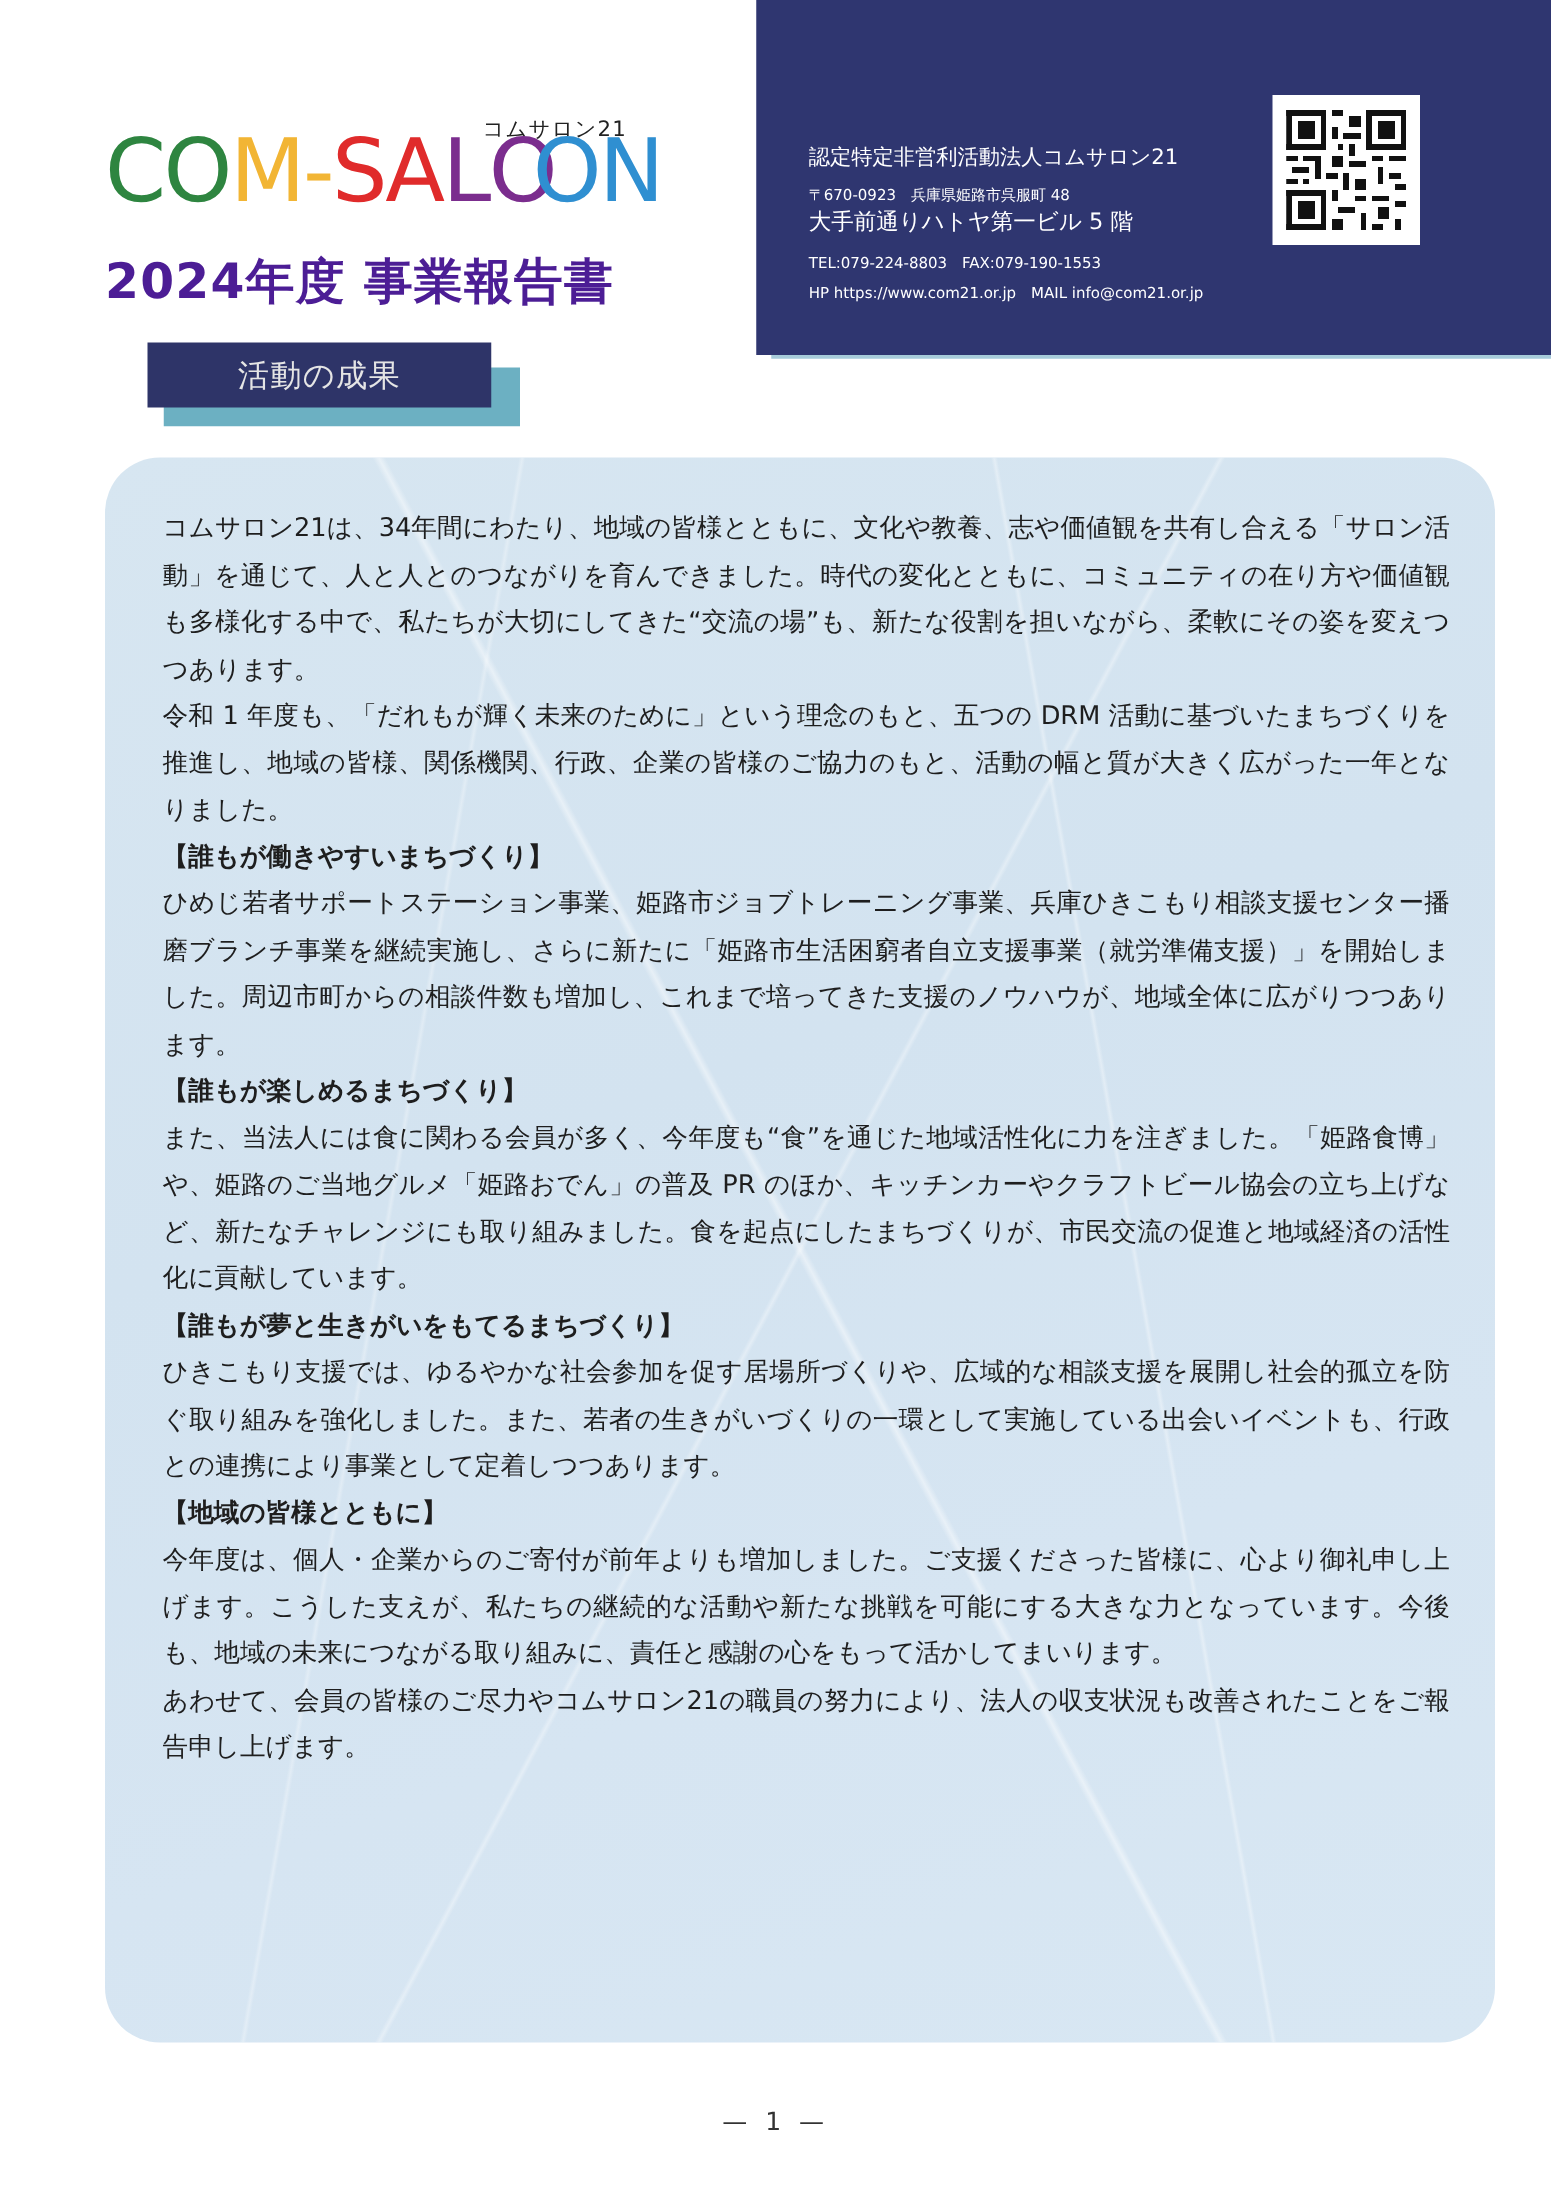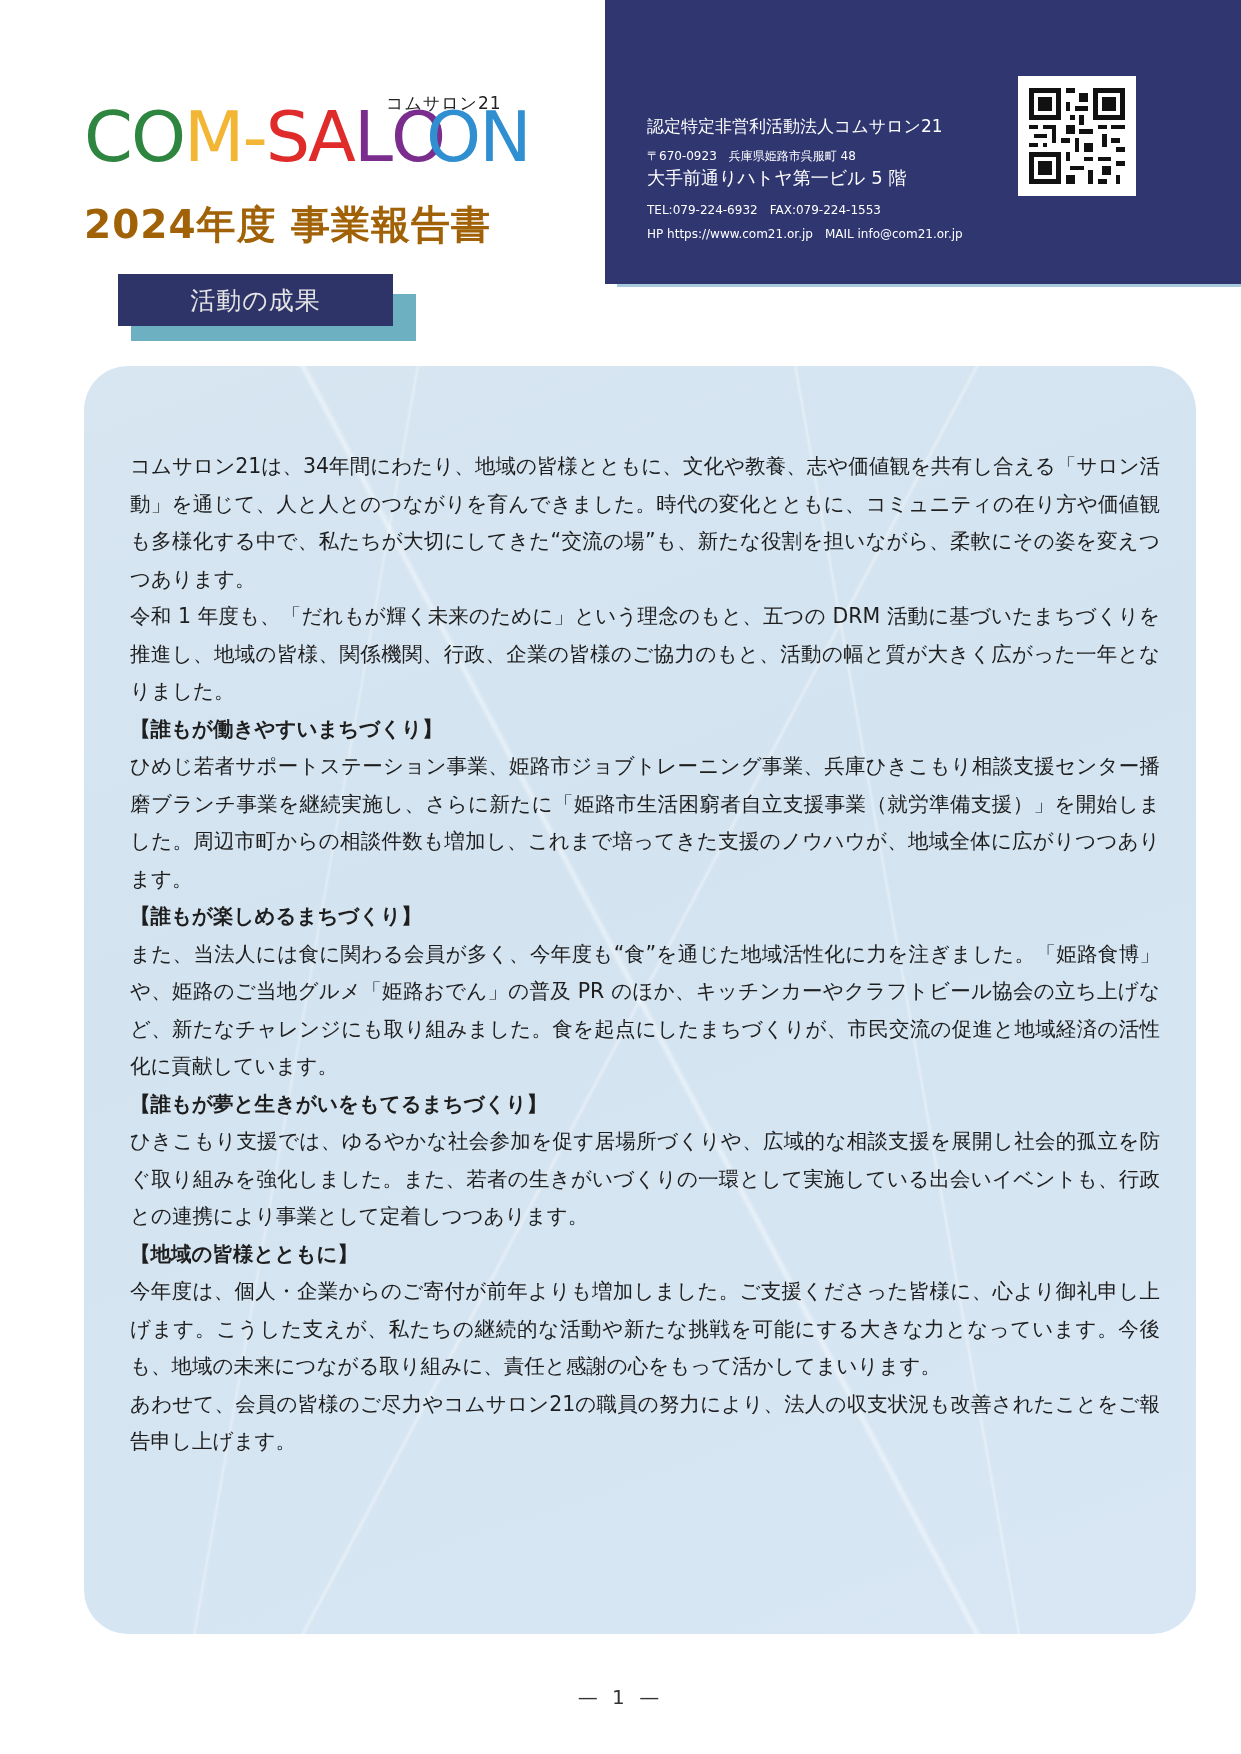"2024年度 事業報告書" .doc-title { color: #a16207 -> #4c1d95 }
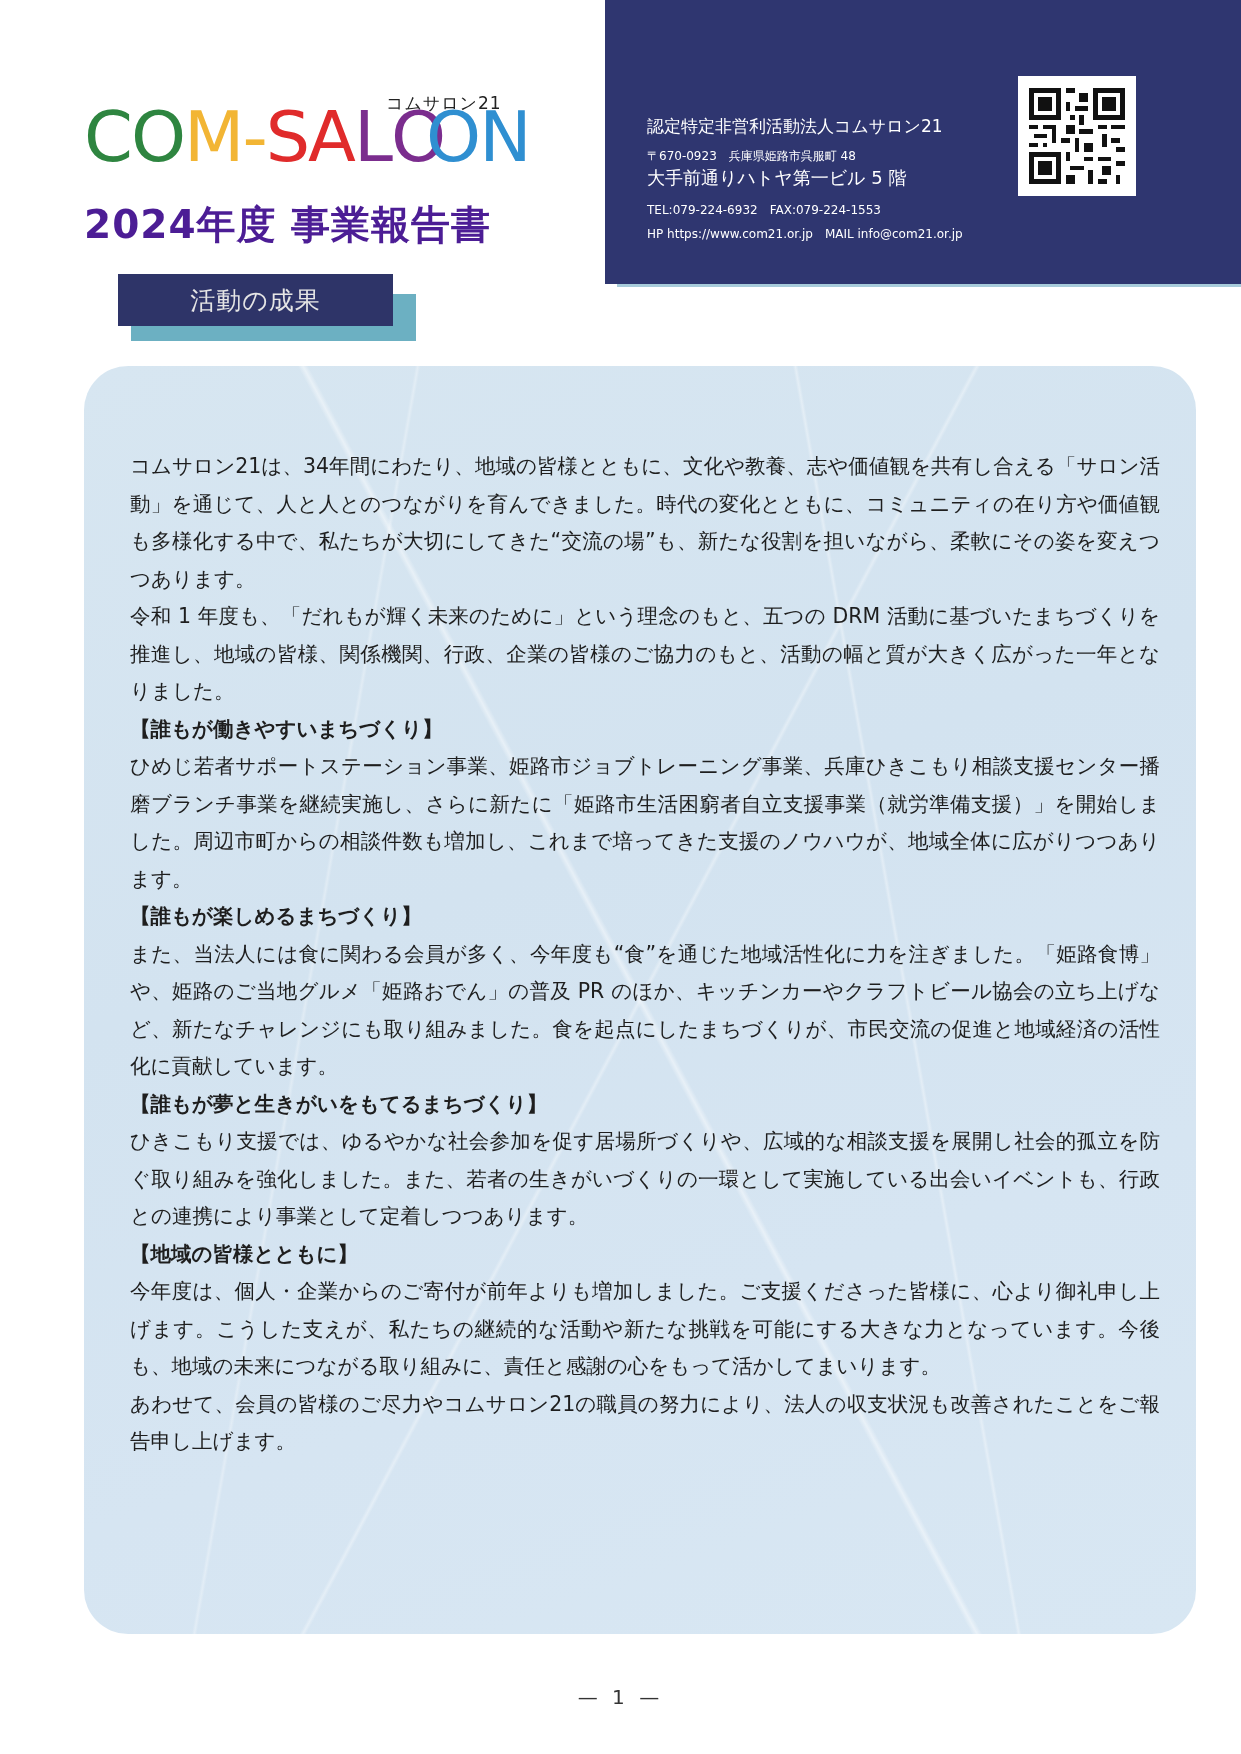"TEL:079-224-6932 FAX:079-224-1553" div.big { text: TEL:079-224-6932　FAX:079-224-1553 -> TEL:079-224-8803　FAX:079-190-1553 }
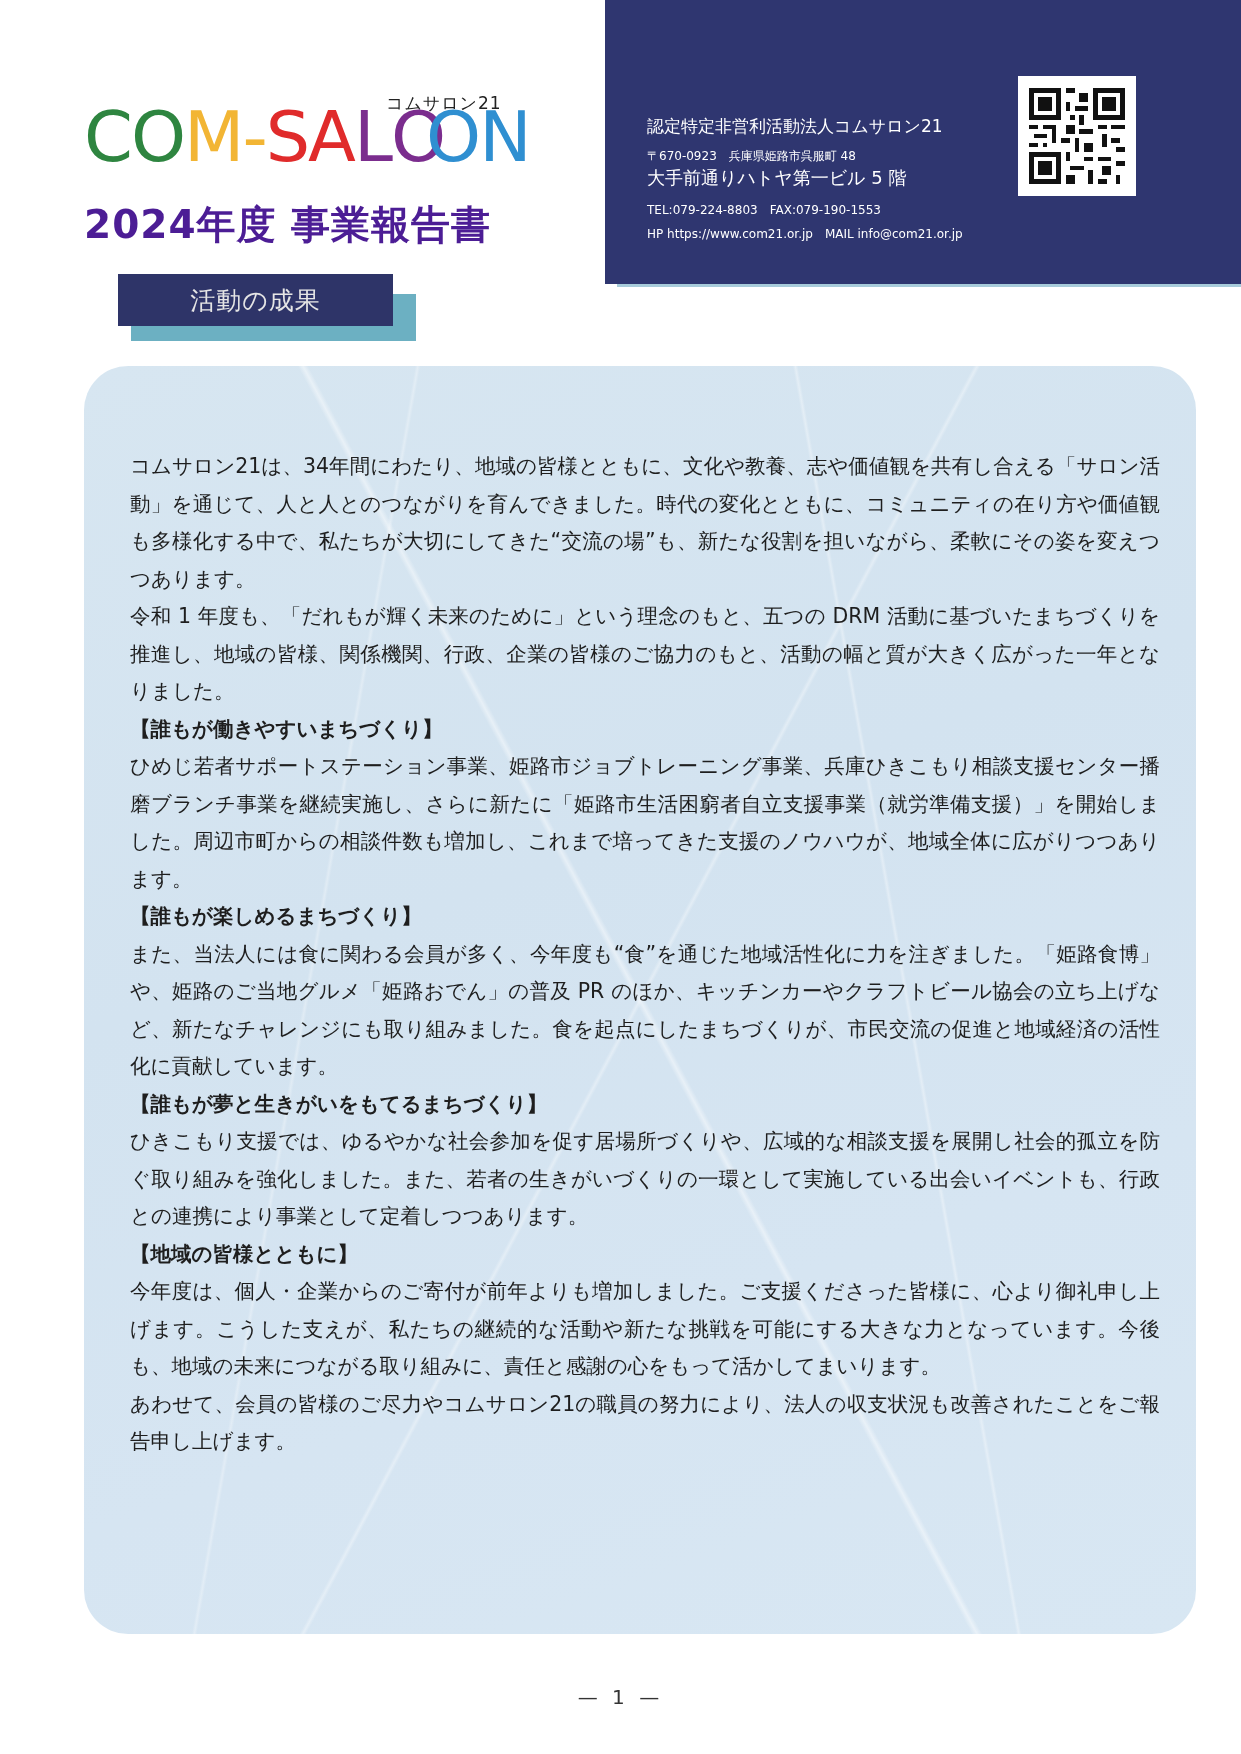"コムサロン21は、34年間にわたり、地域の皆様とともに、文化や教養、志や価値観を" .content-text { margin-top: 44px -> none }
